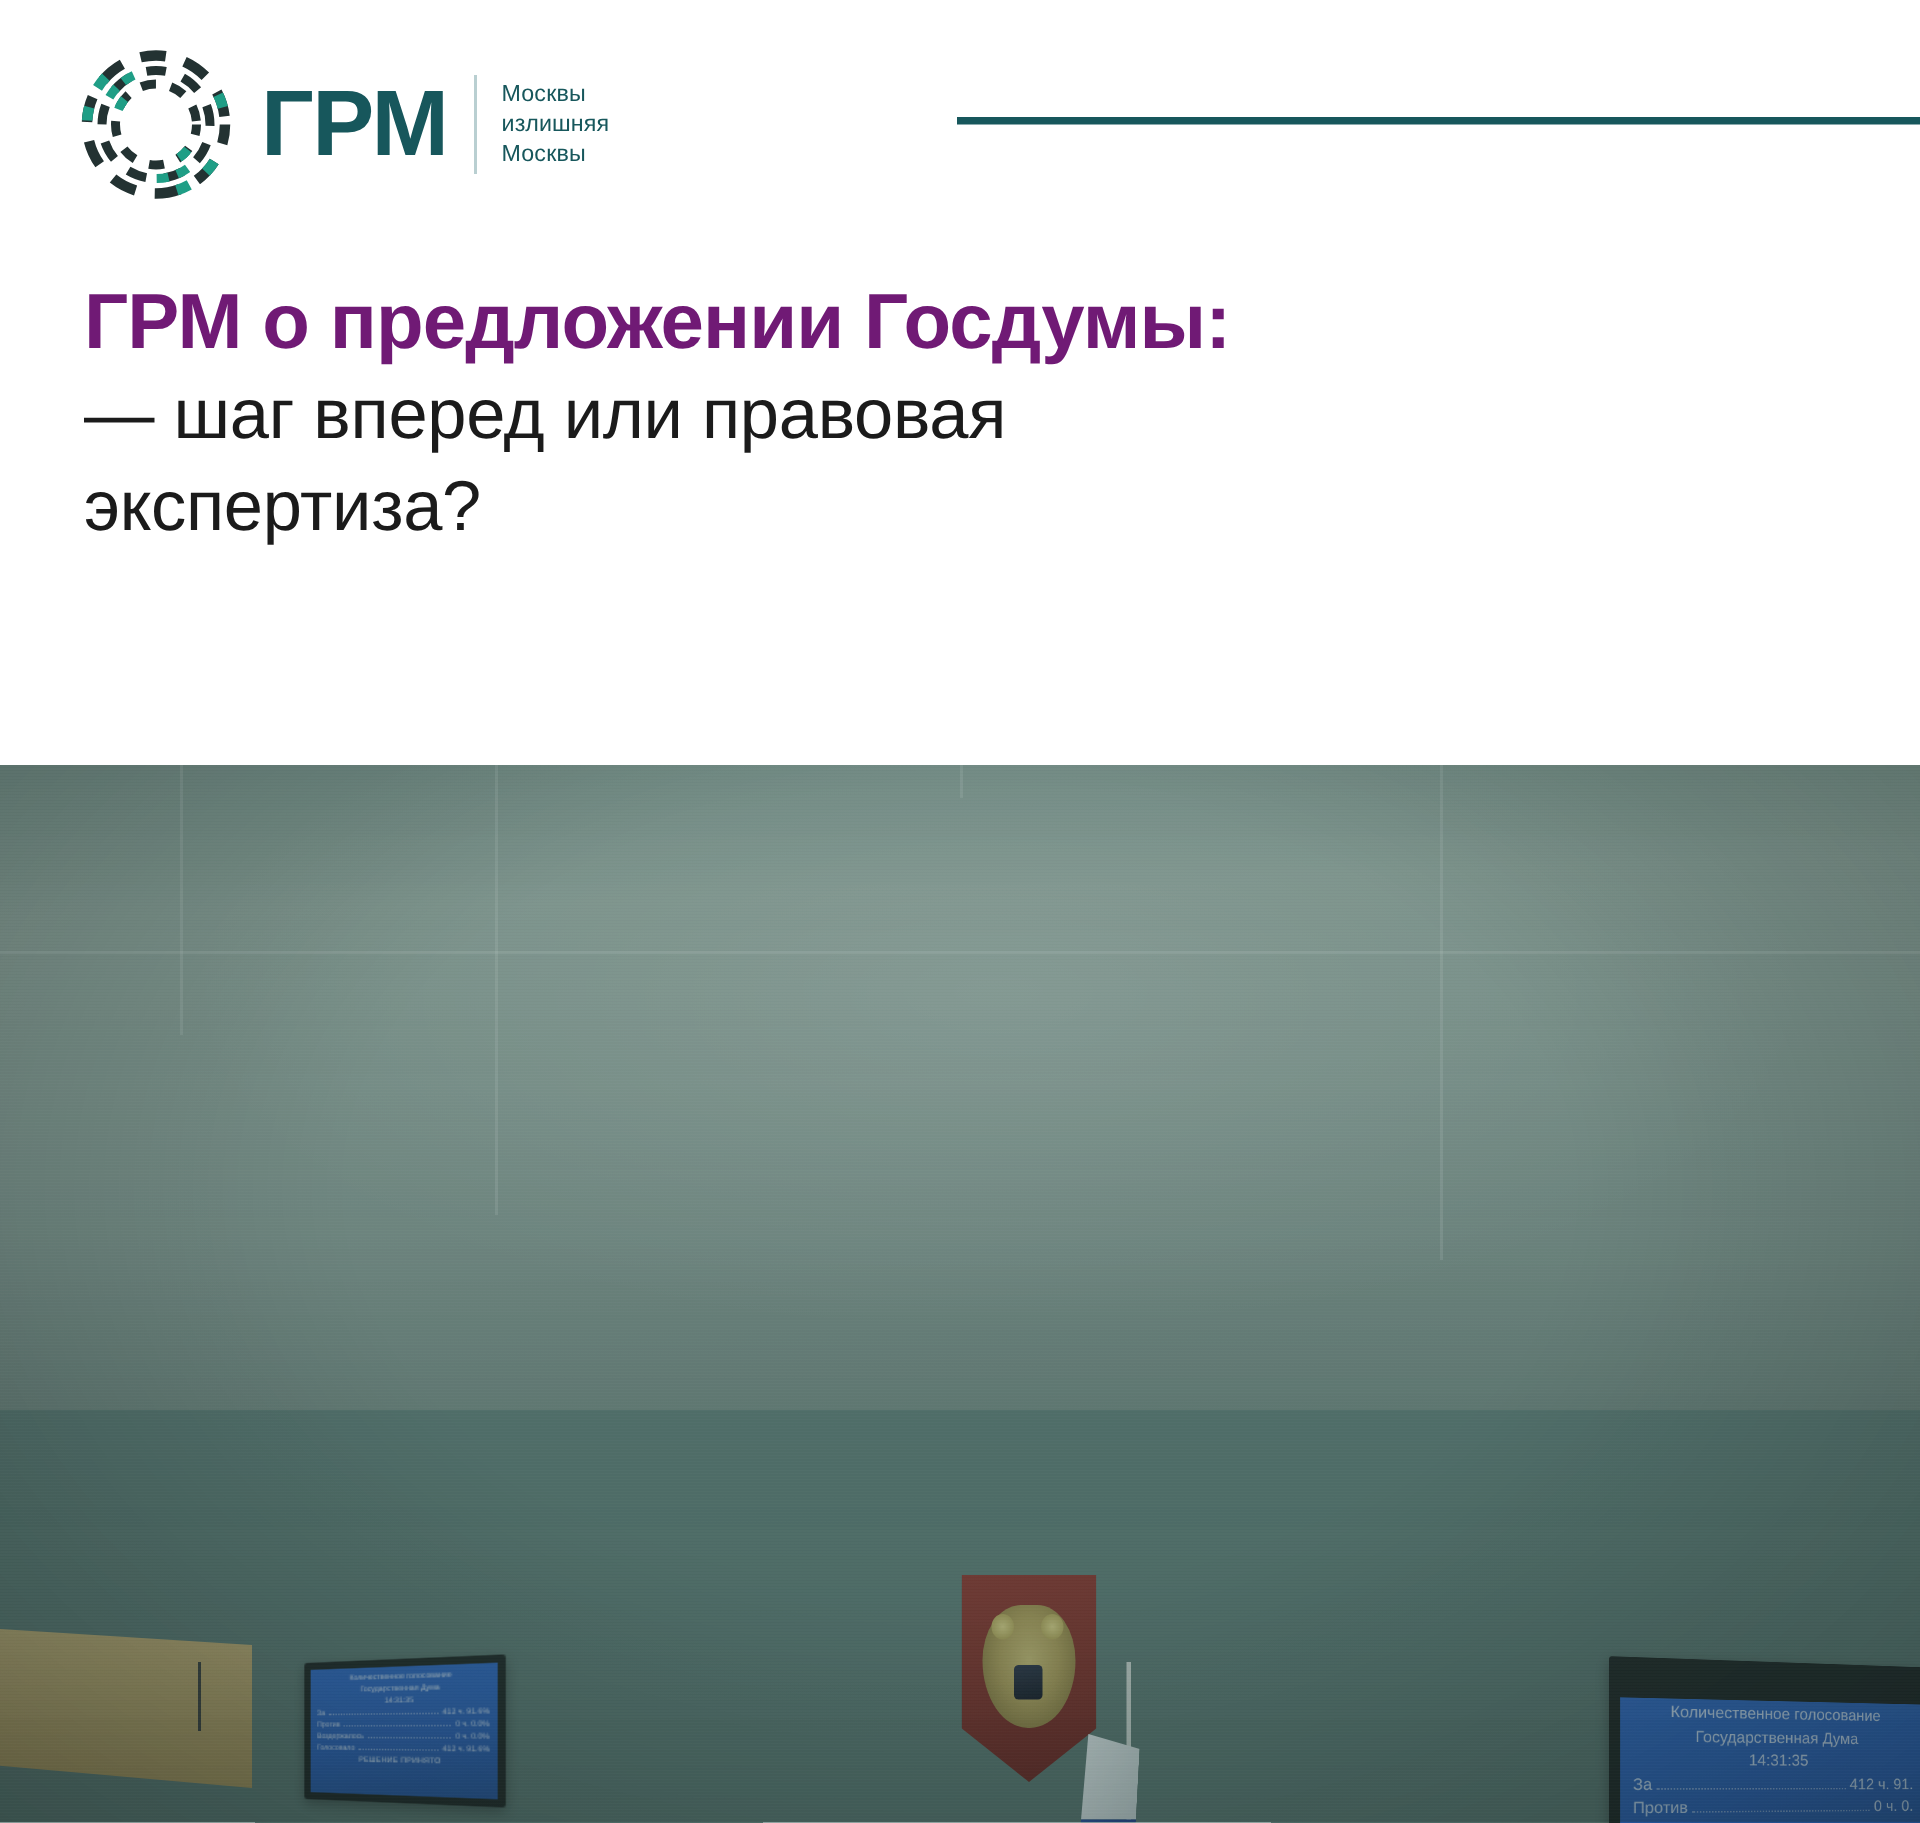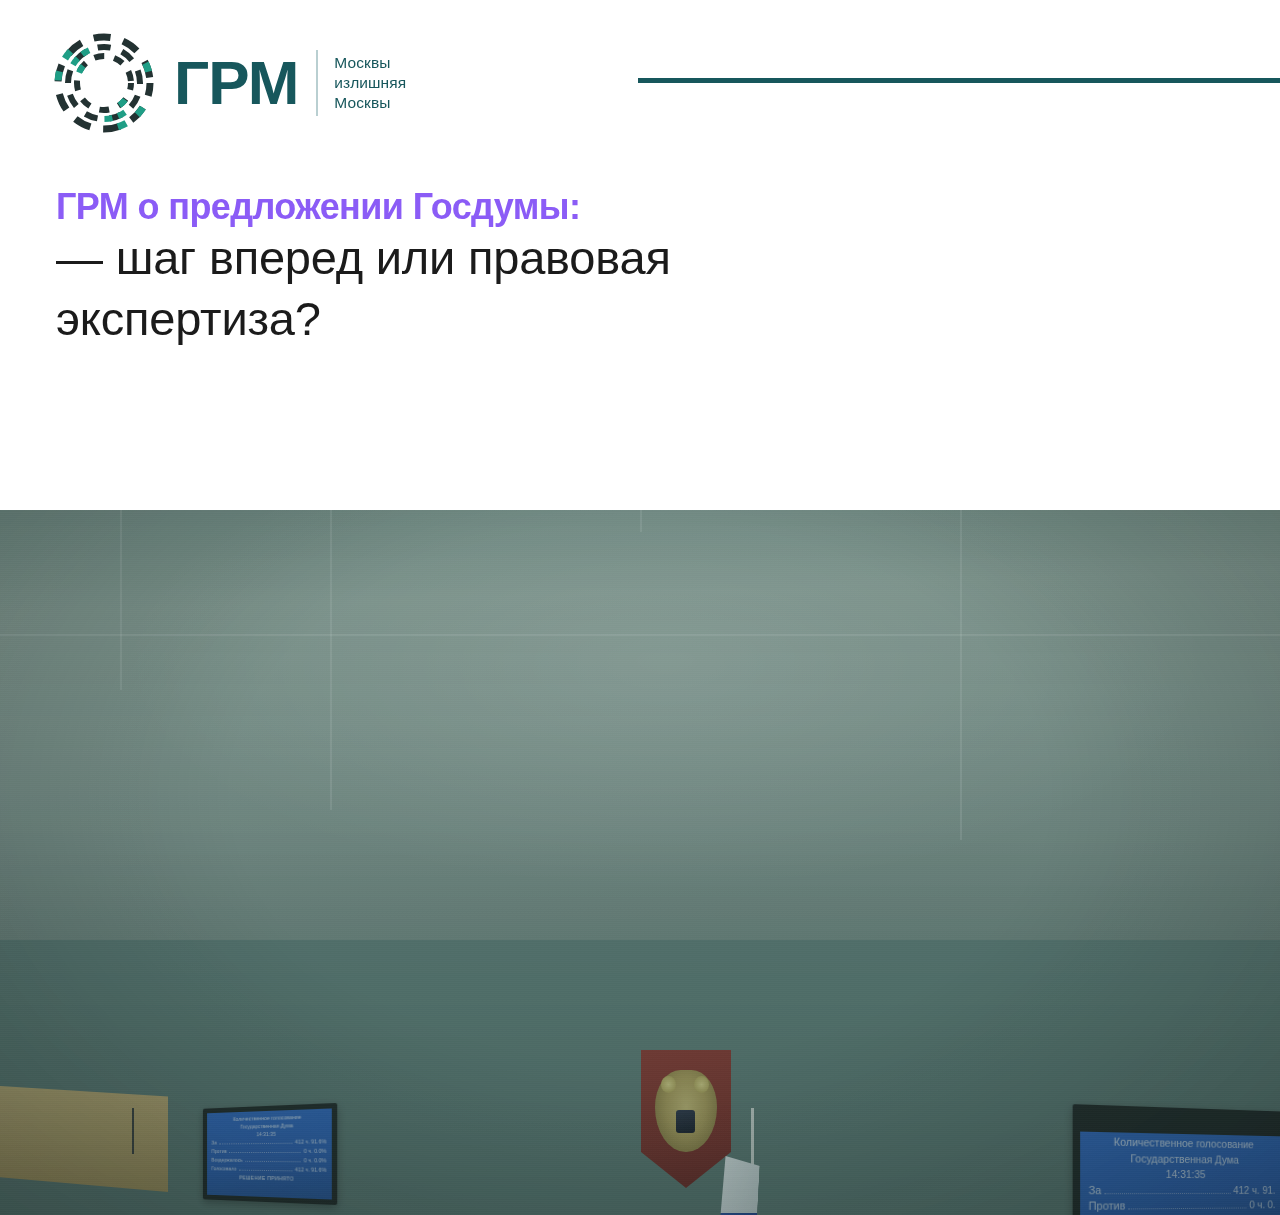"ГРМ о предложении Госдумы:" .title .l1 { color: #8b5cf6 -> #701a75; font-size: 36px -> 52px }
